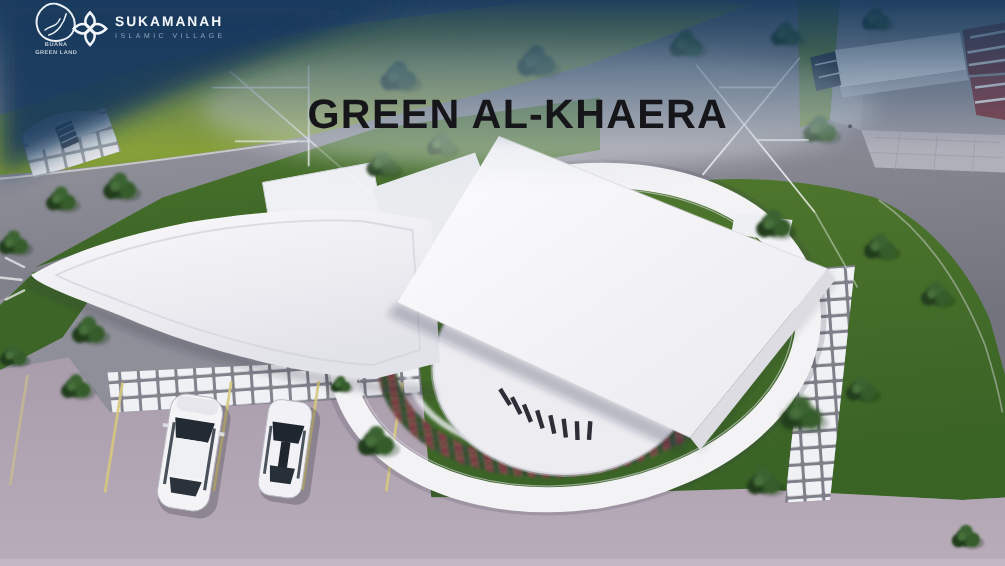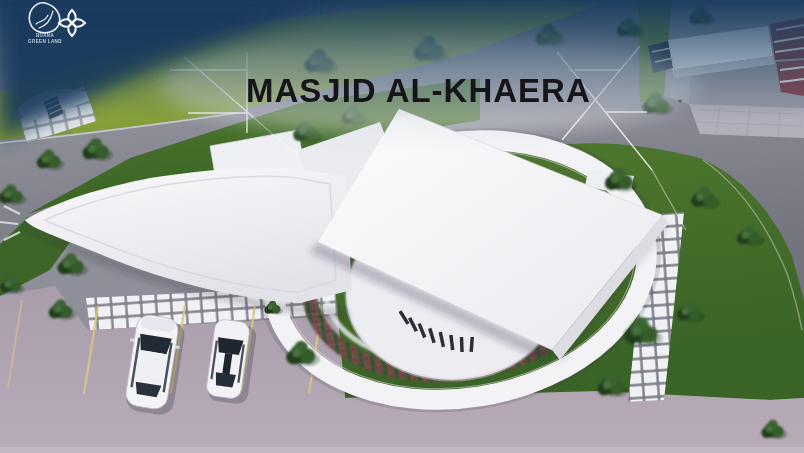"SUKAMANAH" div.brand { html: none -> <div> <div>SUKAMANAH</div> <div>ISLAMIC VILLAGE</div> </div> }
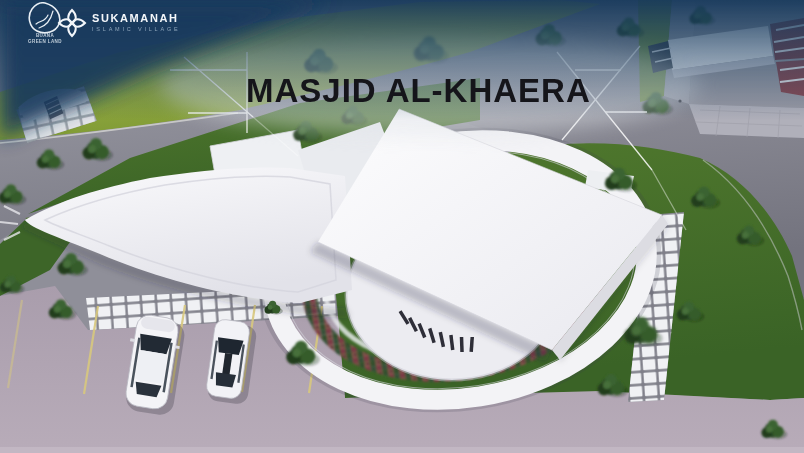"MASJID AL-KHAERA" div.title { text: MASJID -> GREEN }
